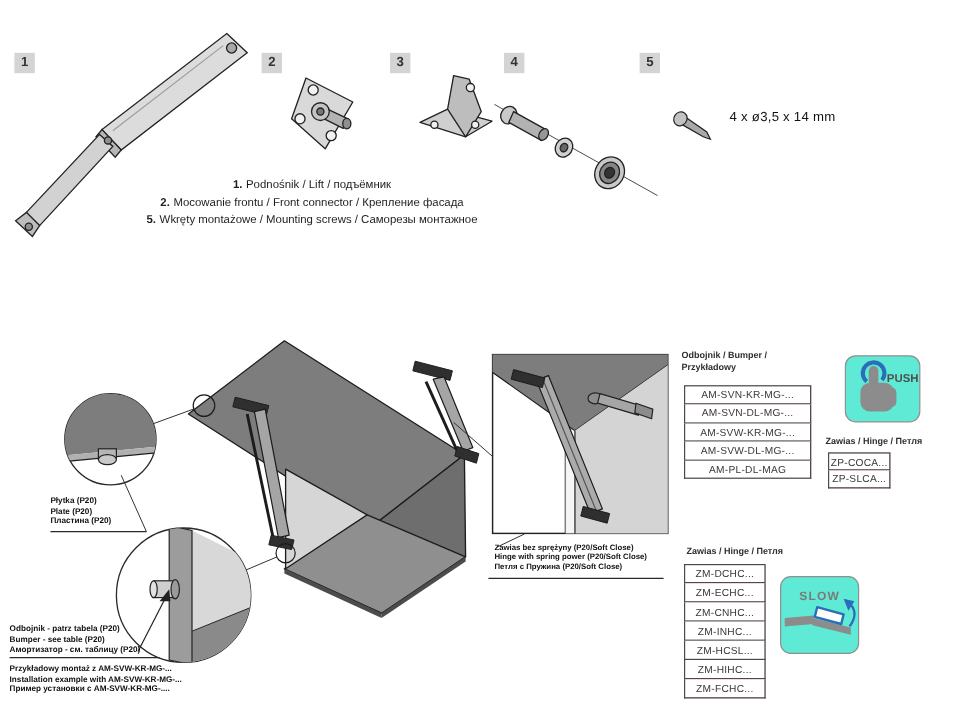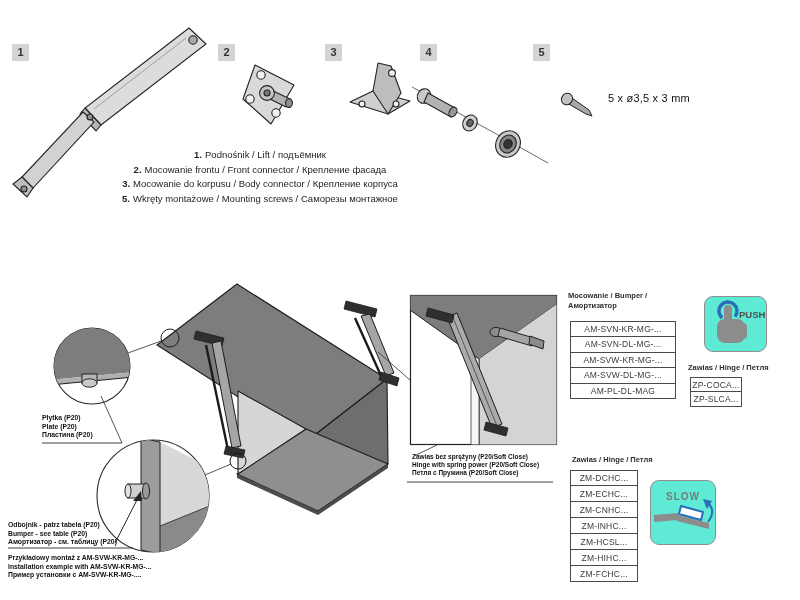"5 x ø3,5 x 3" div.abs { text: 5 x ø3,5 x 3 -> 4 x ø3,5 x 14 }
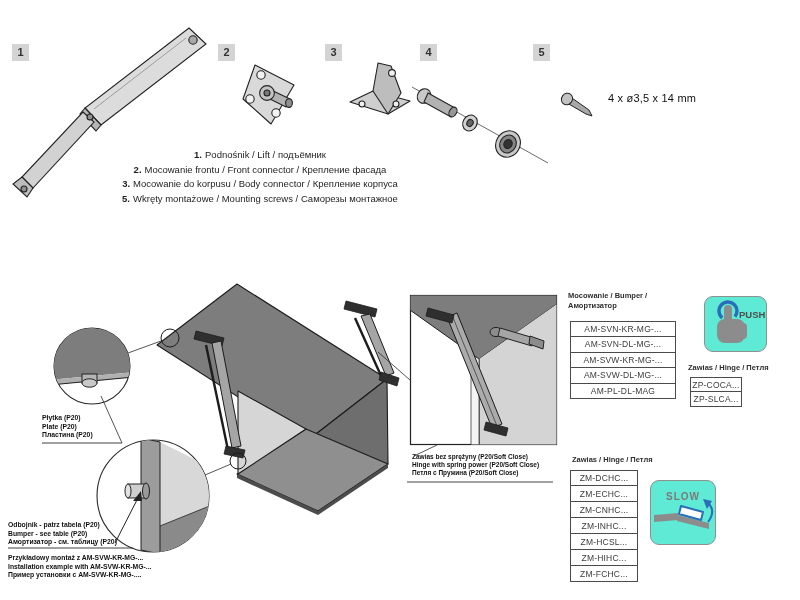"3. Mocowanie do korpusu /" div { html: <div><span>3.</span><span>Mocowanie do korpusu / Body connector / Крепление корпуса</span></div> -> none }
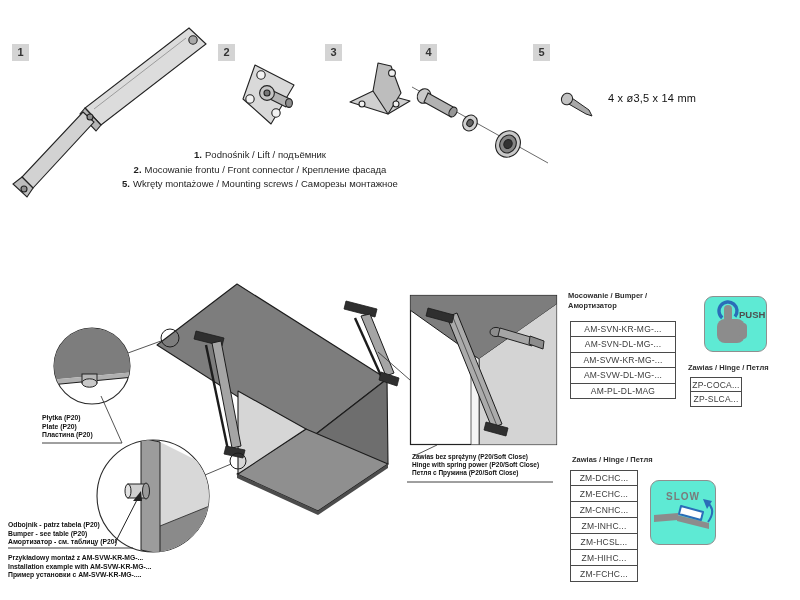"Mocowanie / Bumper / Амортизатор" div.abs { text: Mocowanie / Bumper / Амортизатор -> Odbojnik / Bumper / Przykładowy }
